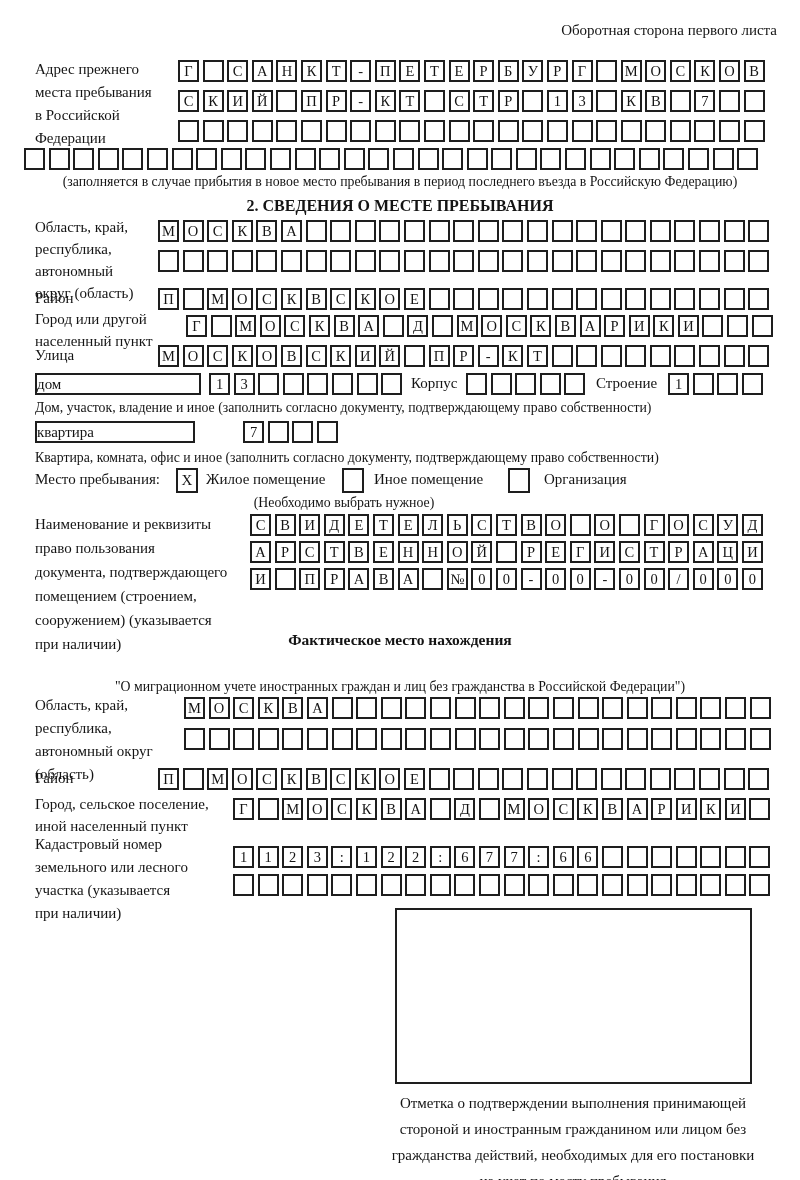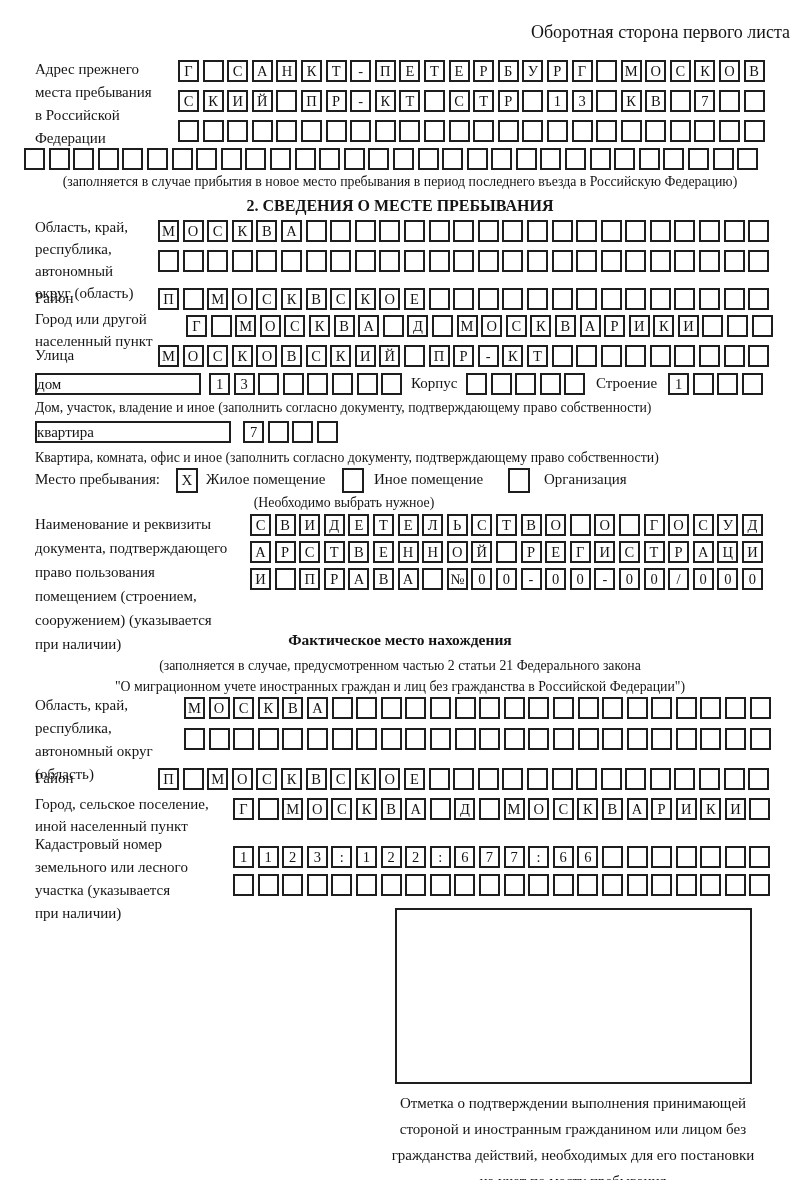"Оборотная сторона первого листа" div.abs { font-size: 18px -> 15px; left: 444px -> 431px }
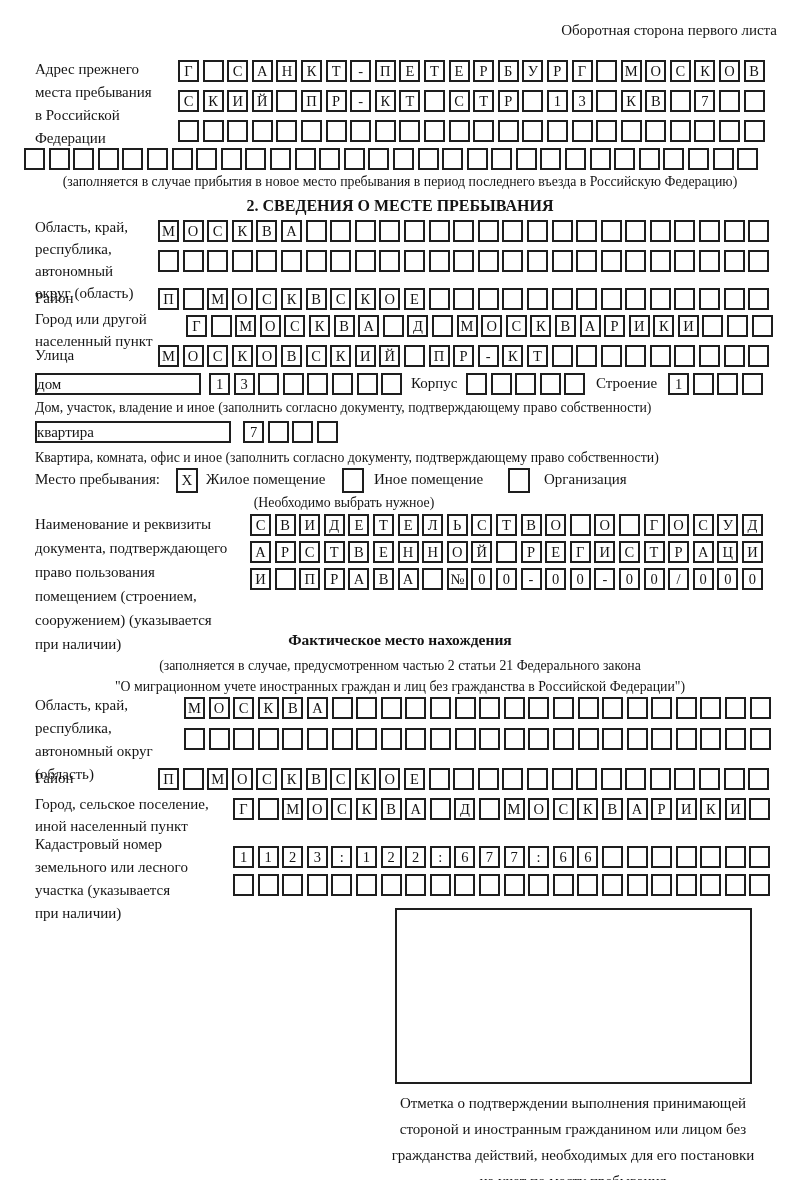"квартира" div.wbox { width: 196px -> 160px }
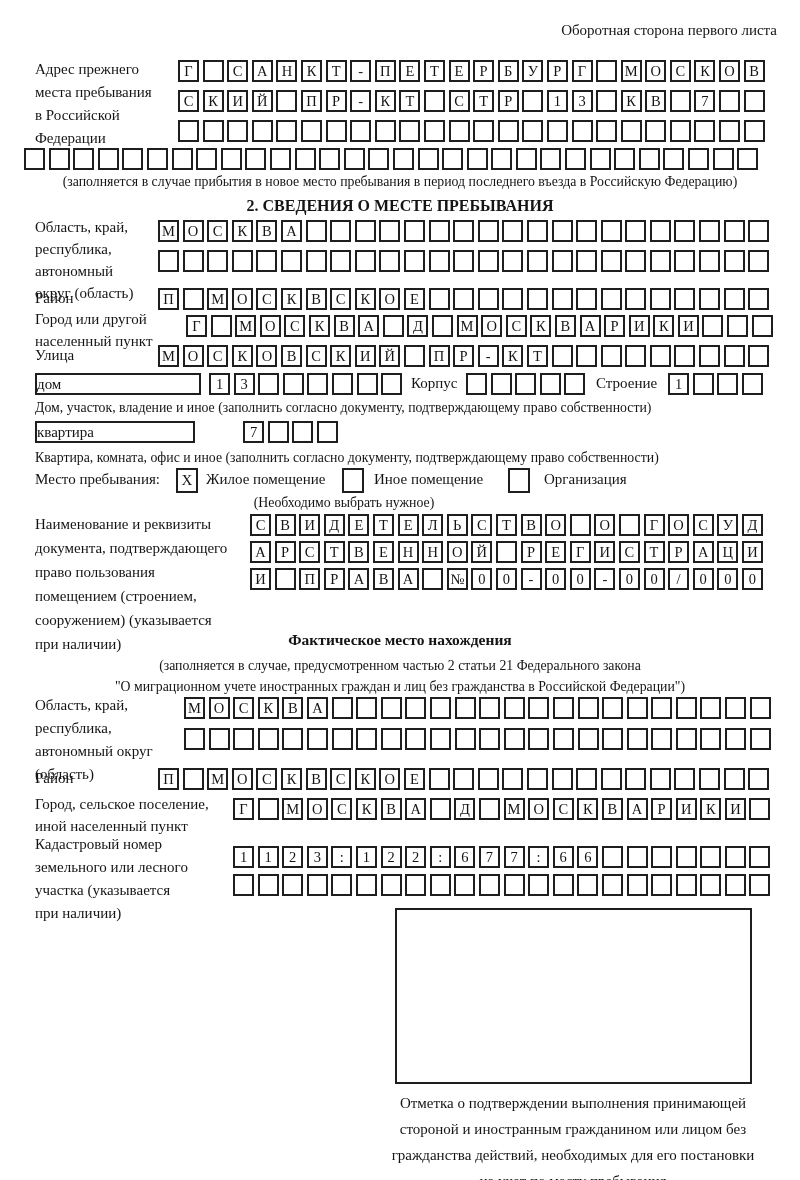"документа, подтверждающего" div { order: before "право пользования" -> after "право пользования" }
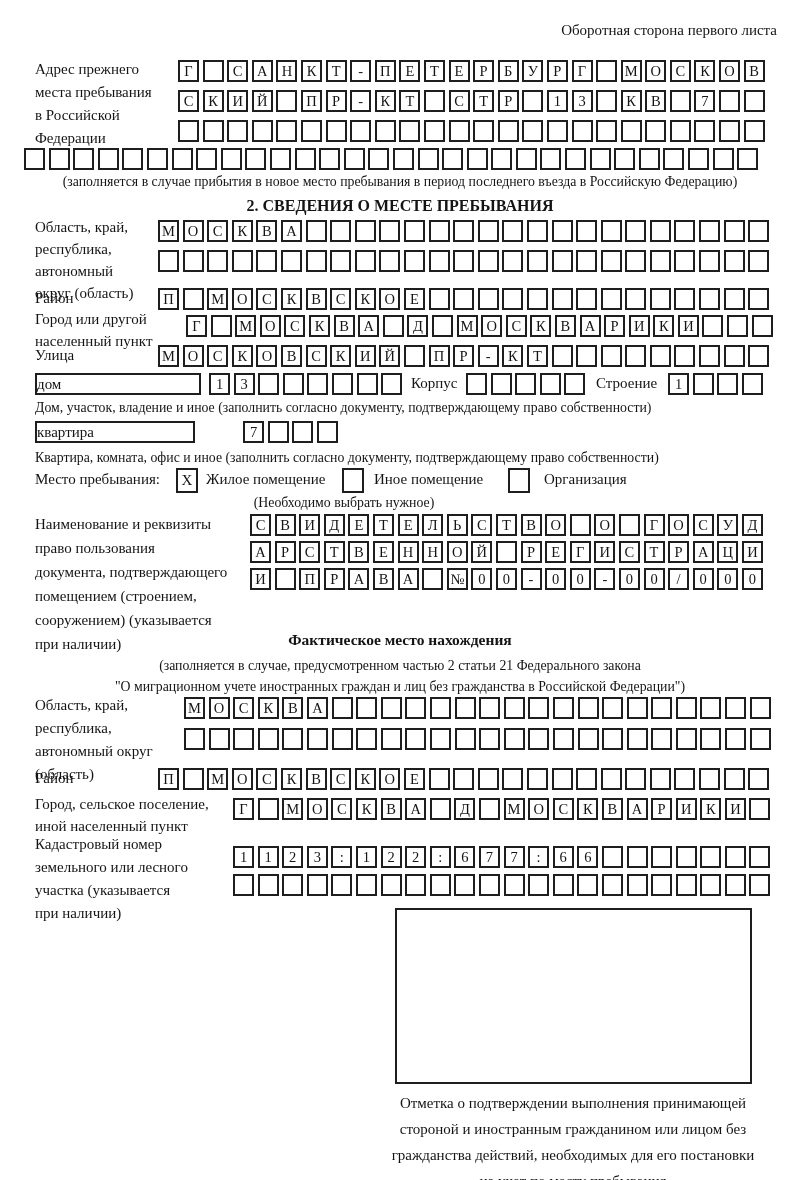"(заполняется в случае, предусмотренном" div.note { html: <div>(заполняется в случае, предусмотренном частью 2 статьи 21 Федерального закона</div> -> none }
